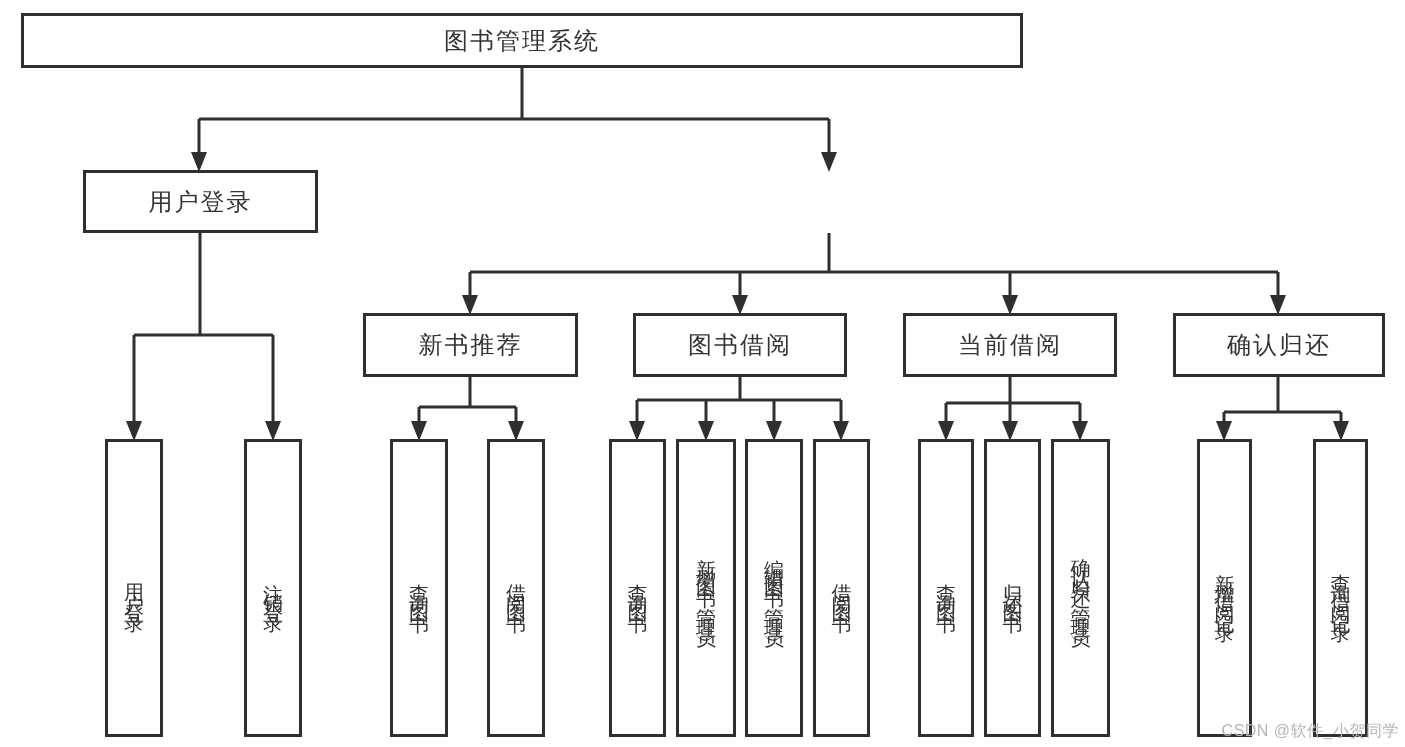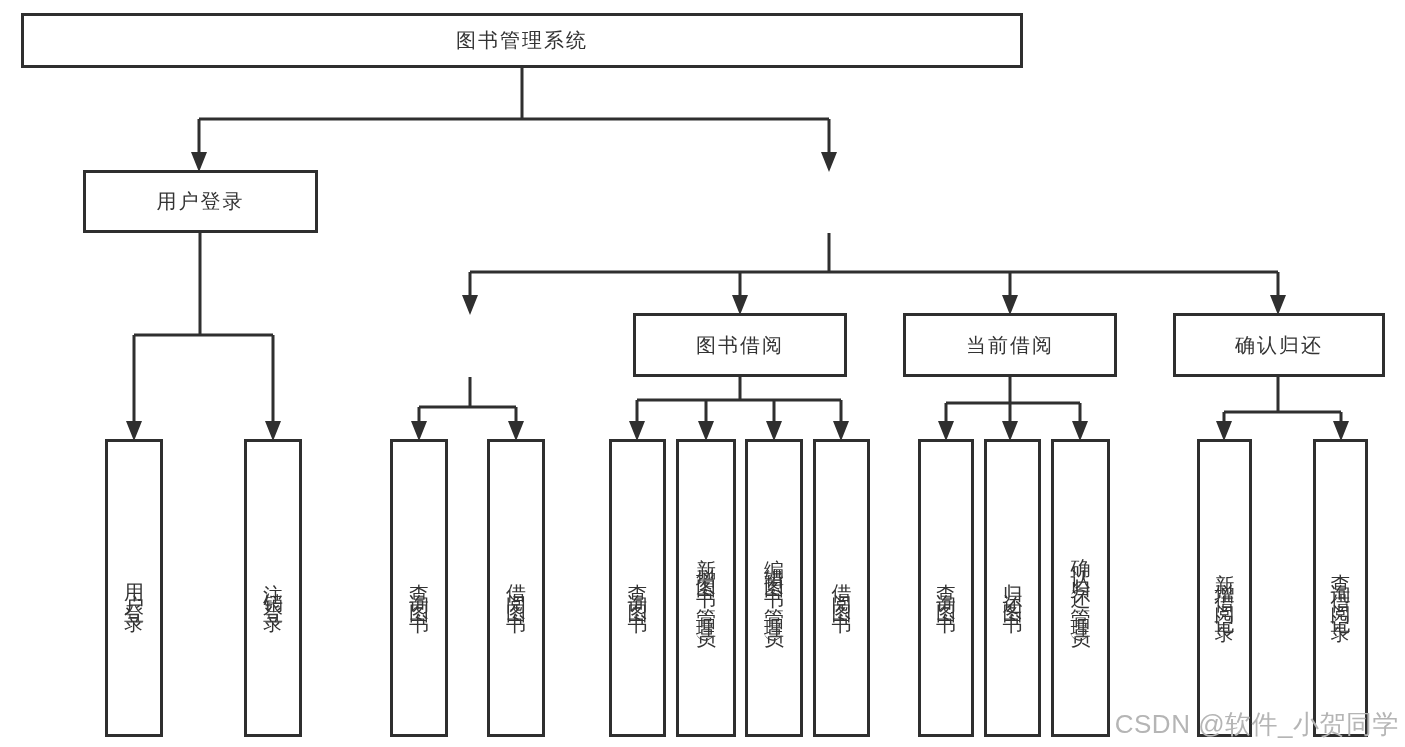"图书管理系统" .node.h { font-size: 20px -> 24px }
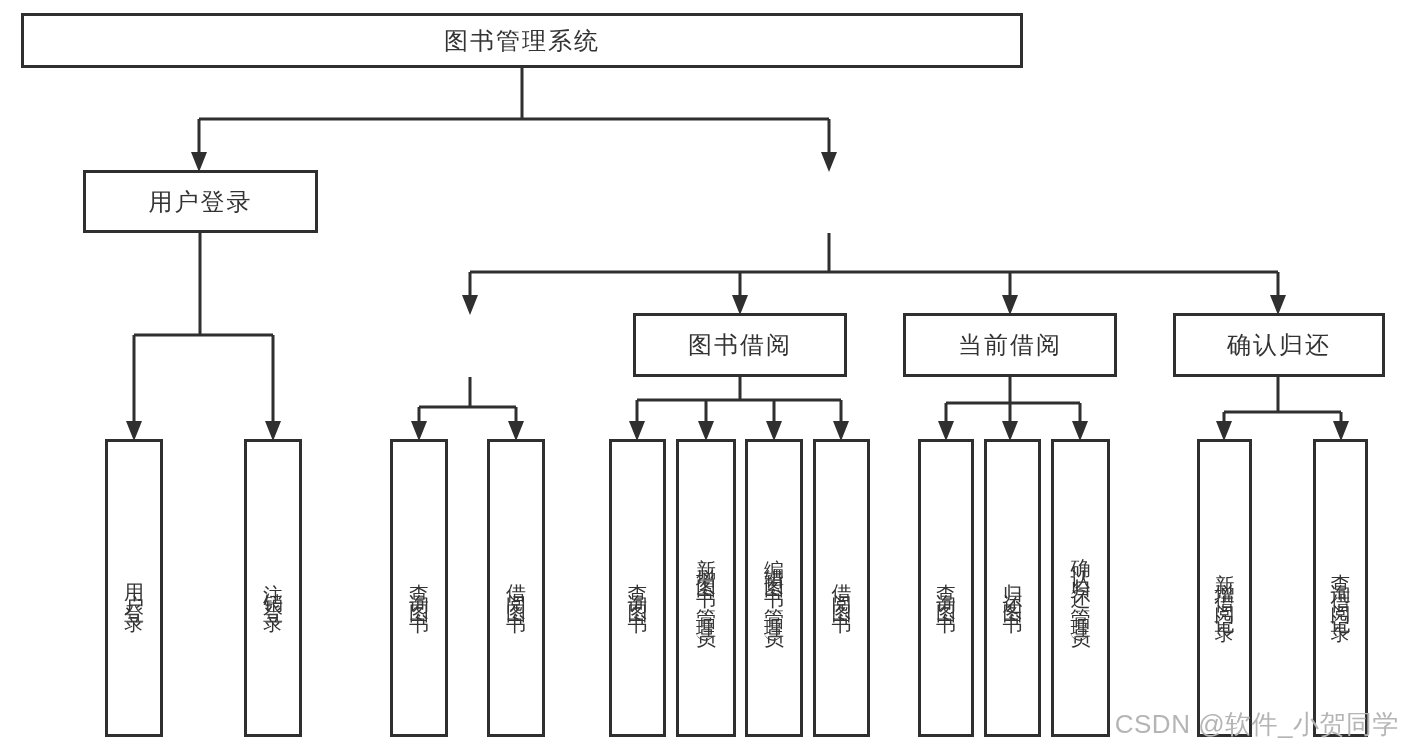"新书推荐" div.node { html: none -> <div> <span>新书推荐</span> </div> }
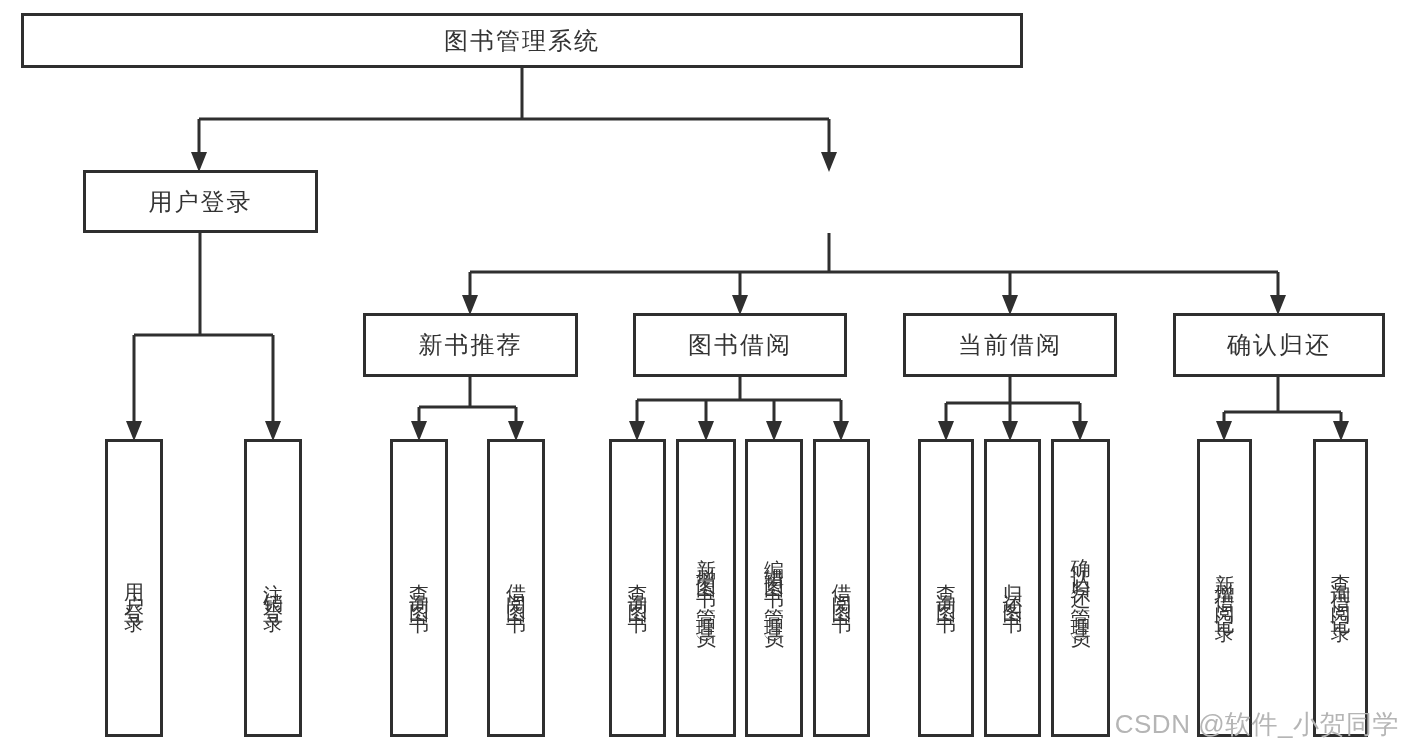"CSDN @软件_小贺同学" .watermark { font-size: 26px -> 16px }
